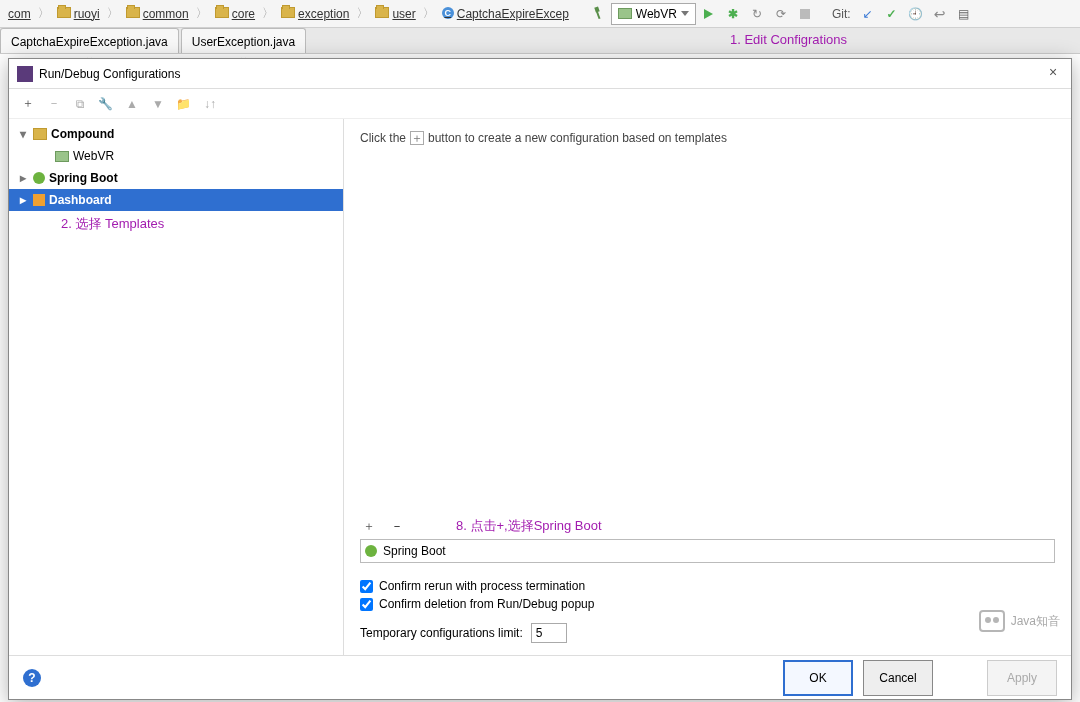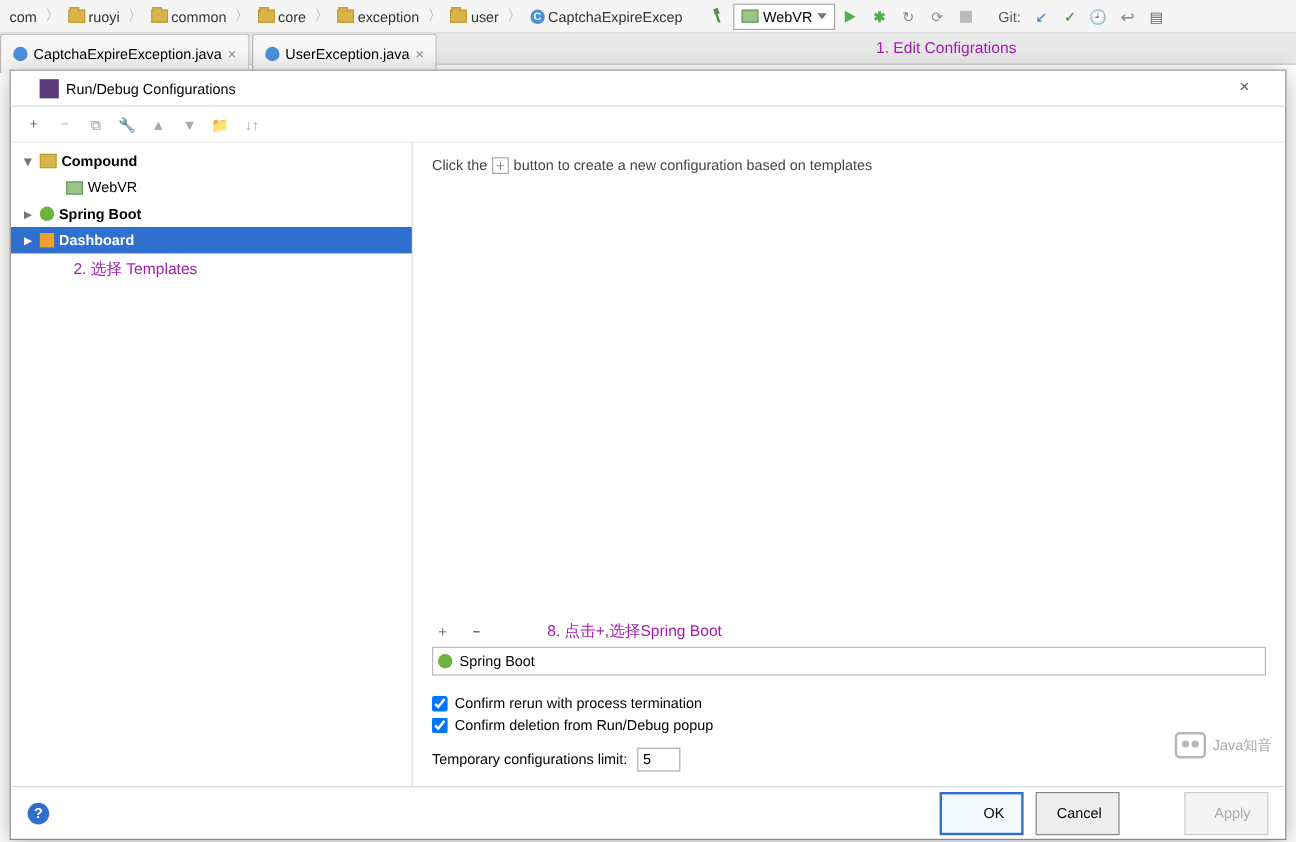"com" .crumb { align-items: center -> flex-start; text-decoration: none -> underline }
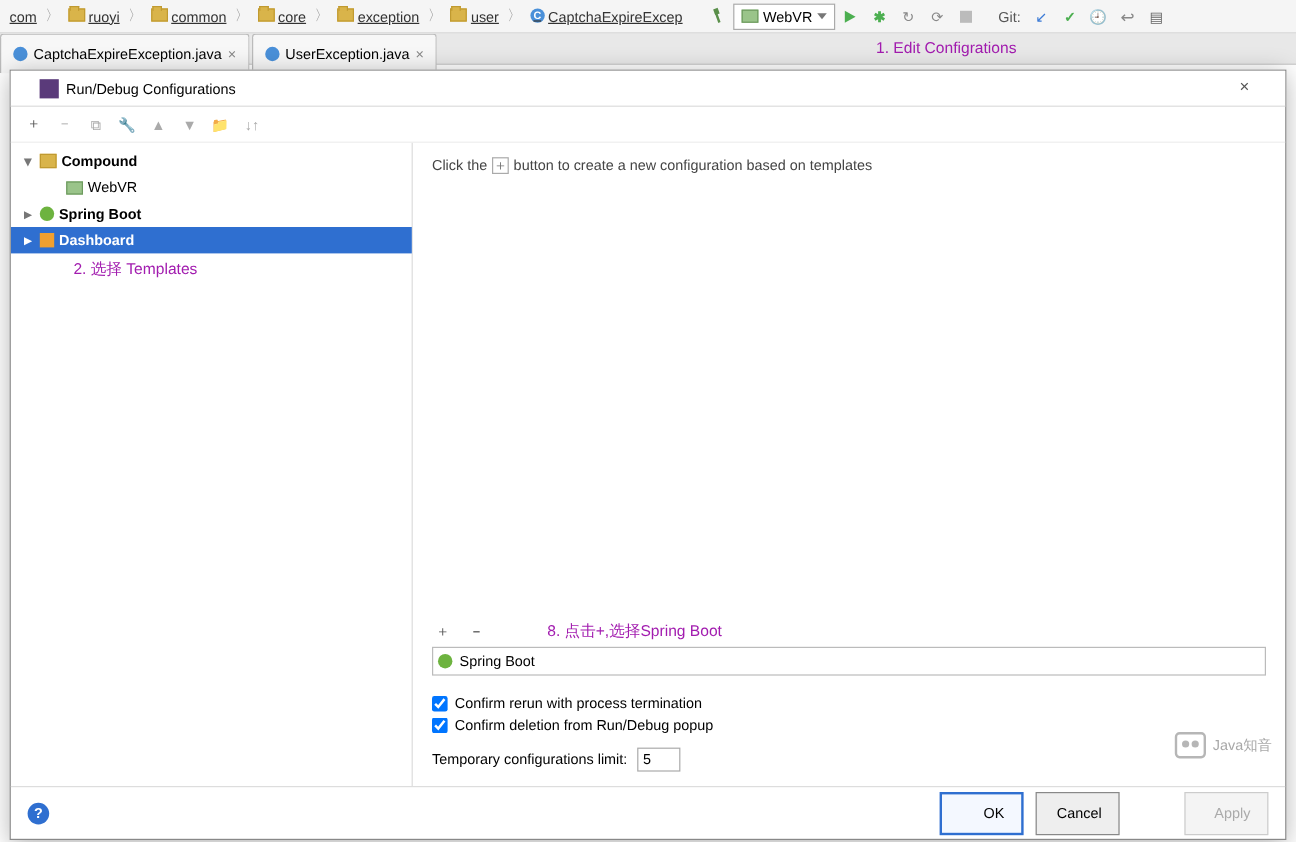"CaptchaExpireException.java" .edtab { flex-direction: none -> column; padding: 16px 10px -> 1px 10px }
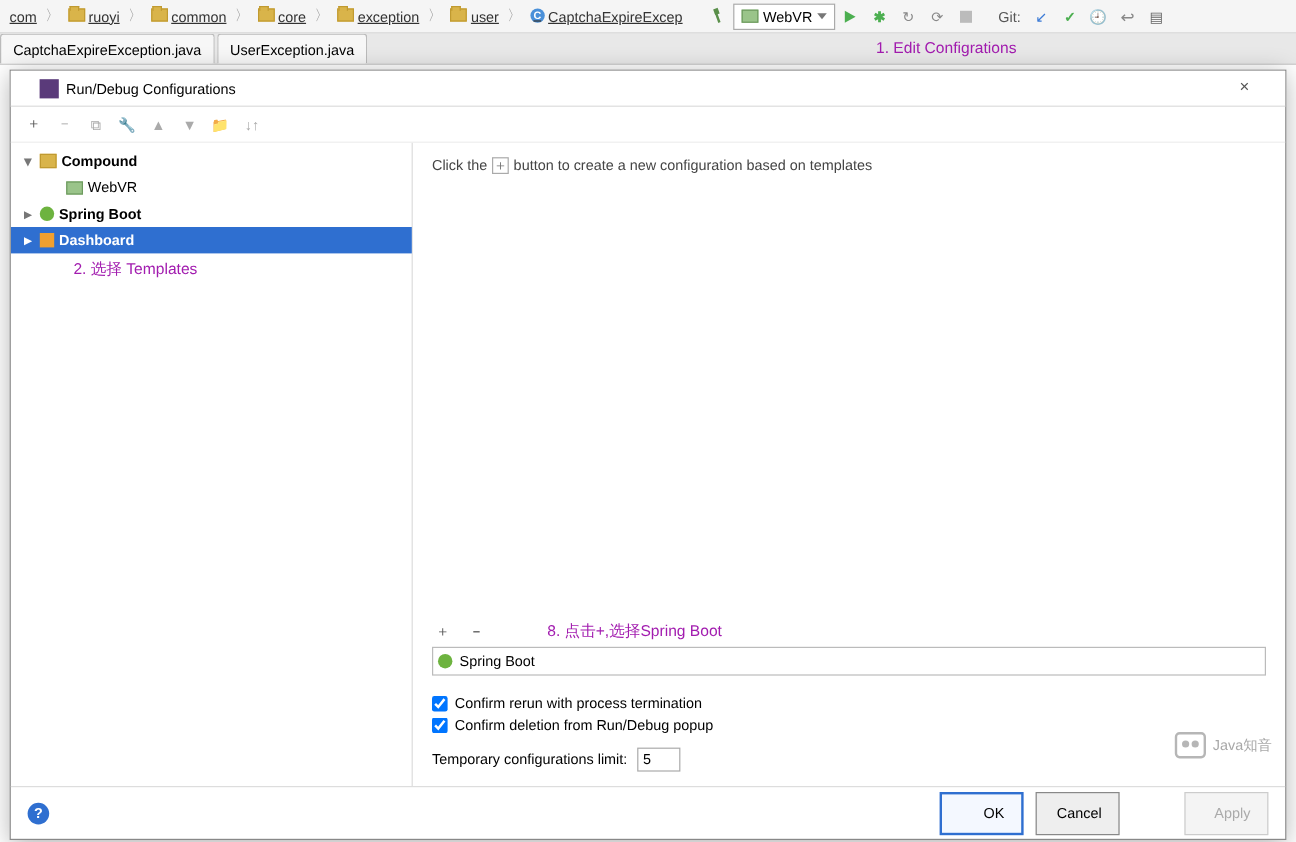"Run/Debug Configurations" .dlg-title { padding: 0 24px -> 0 8px }
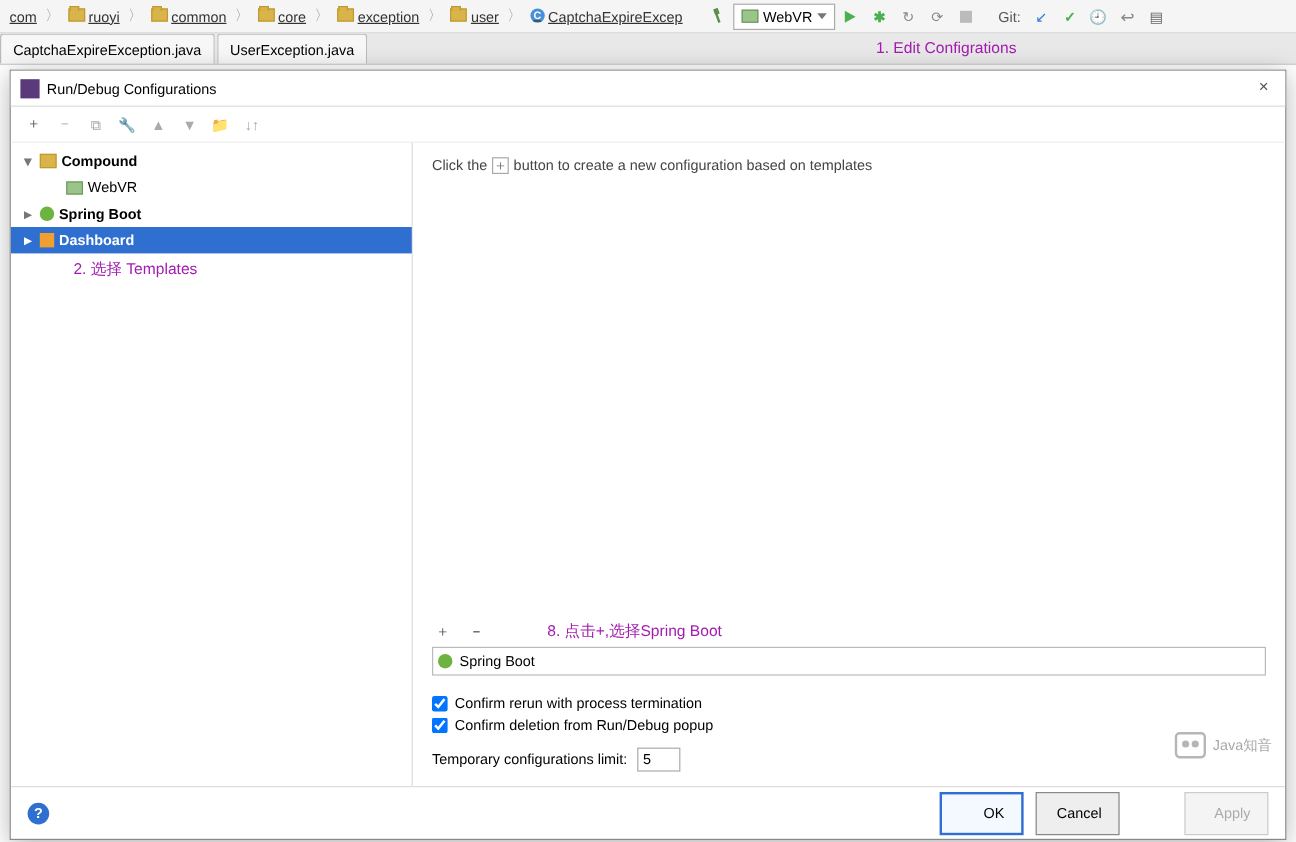"OK" .btn { text-align: right -> none }
